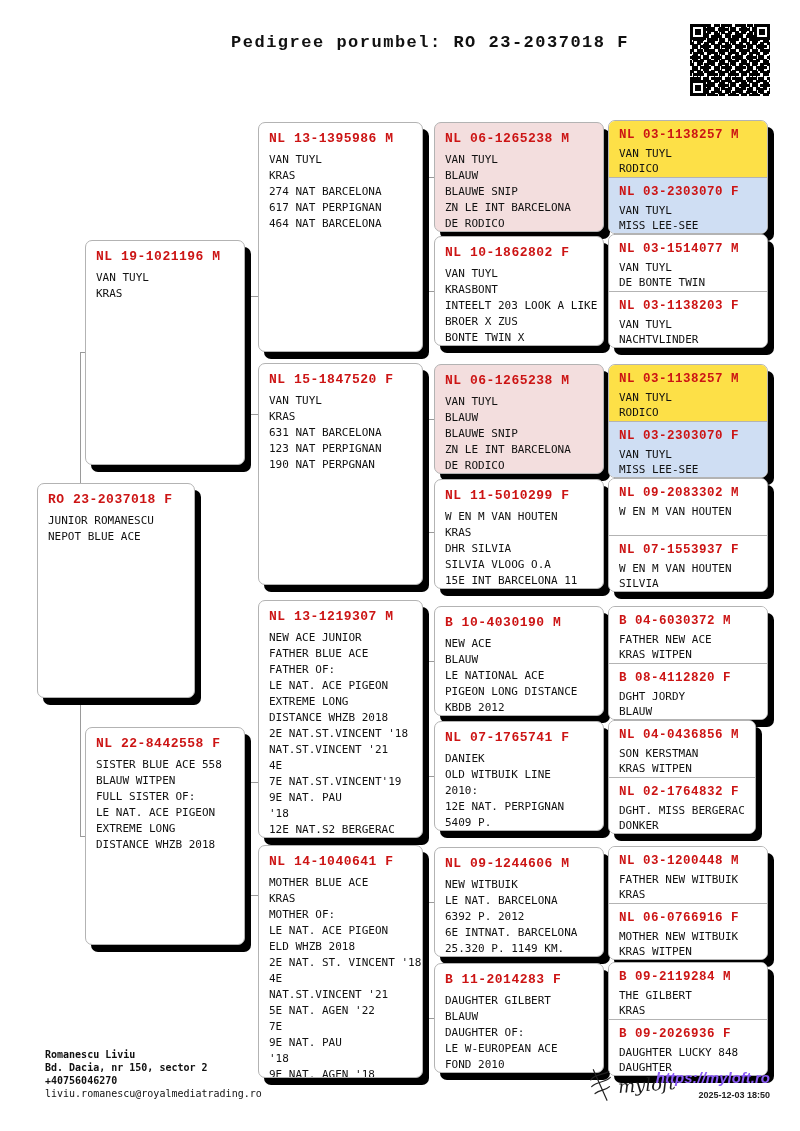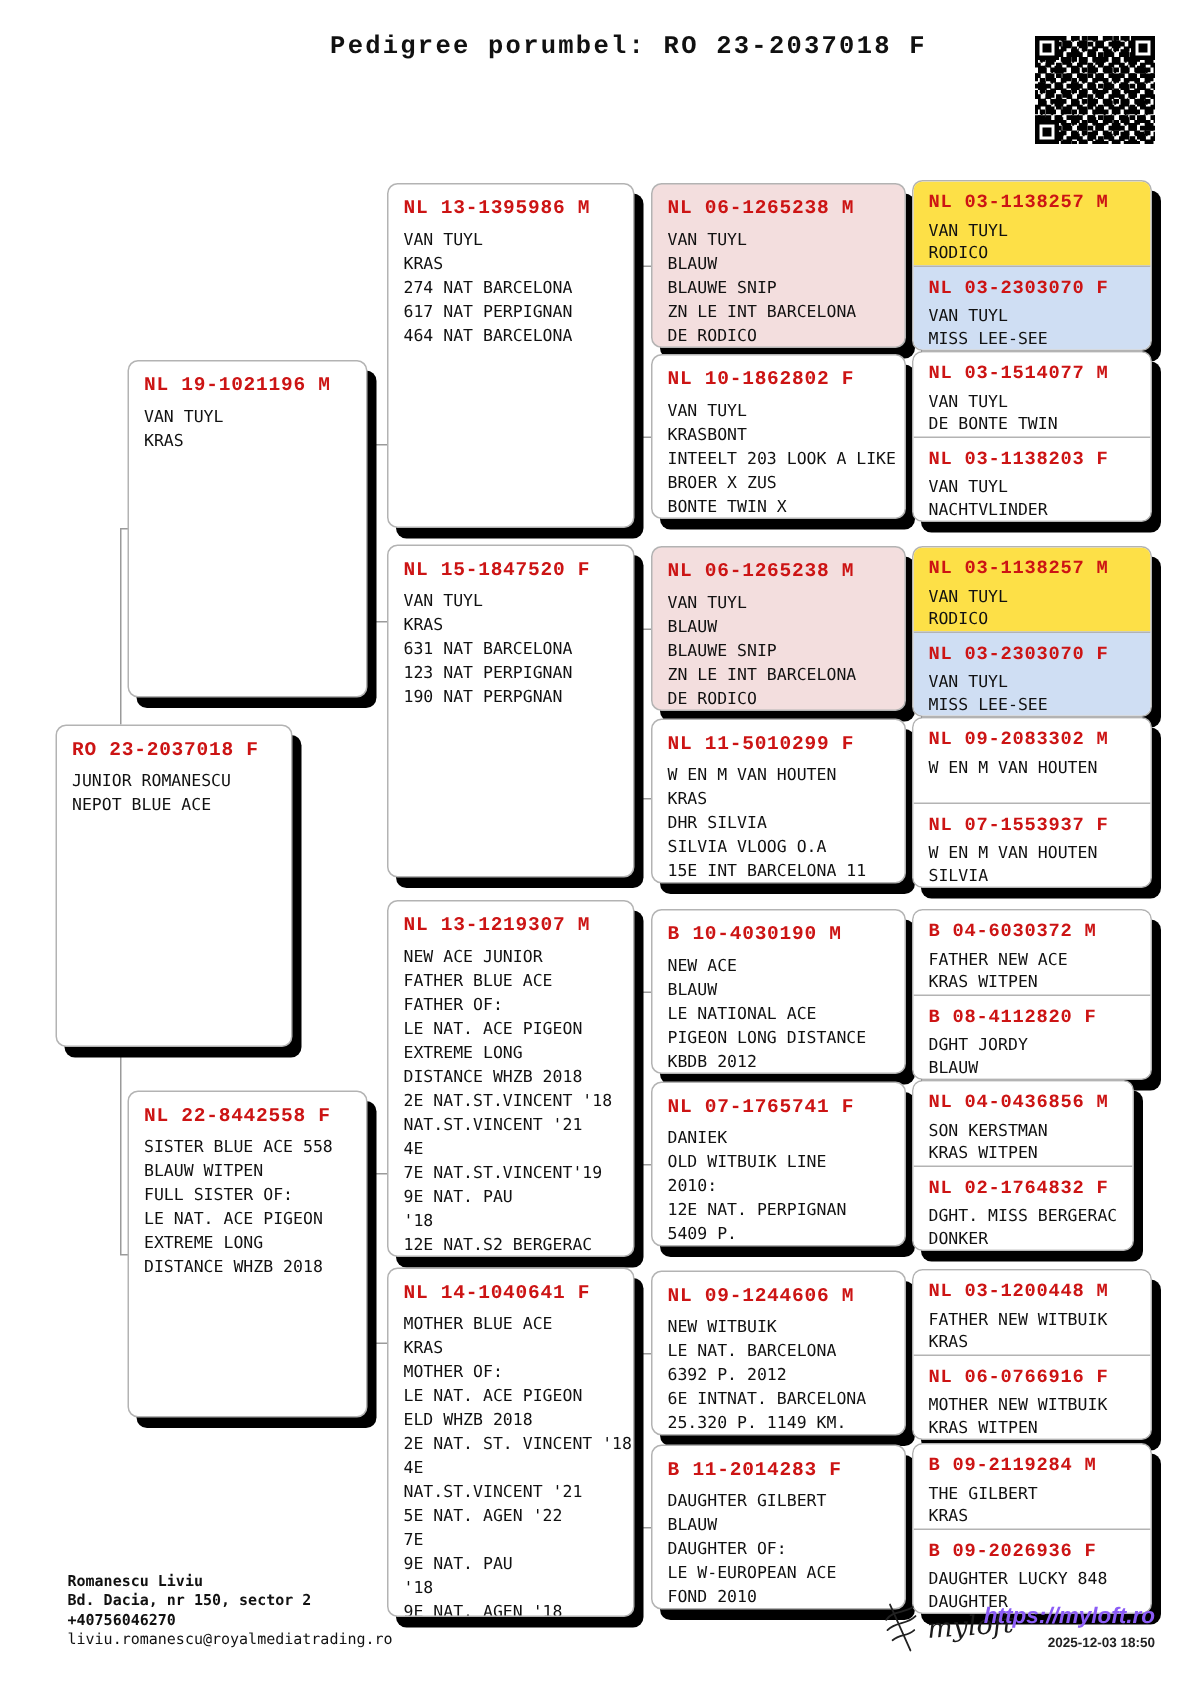"Pedigree porumbel: RO 23-2037018 F" .title { margin: 4px -> 15px }
